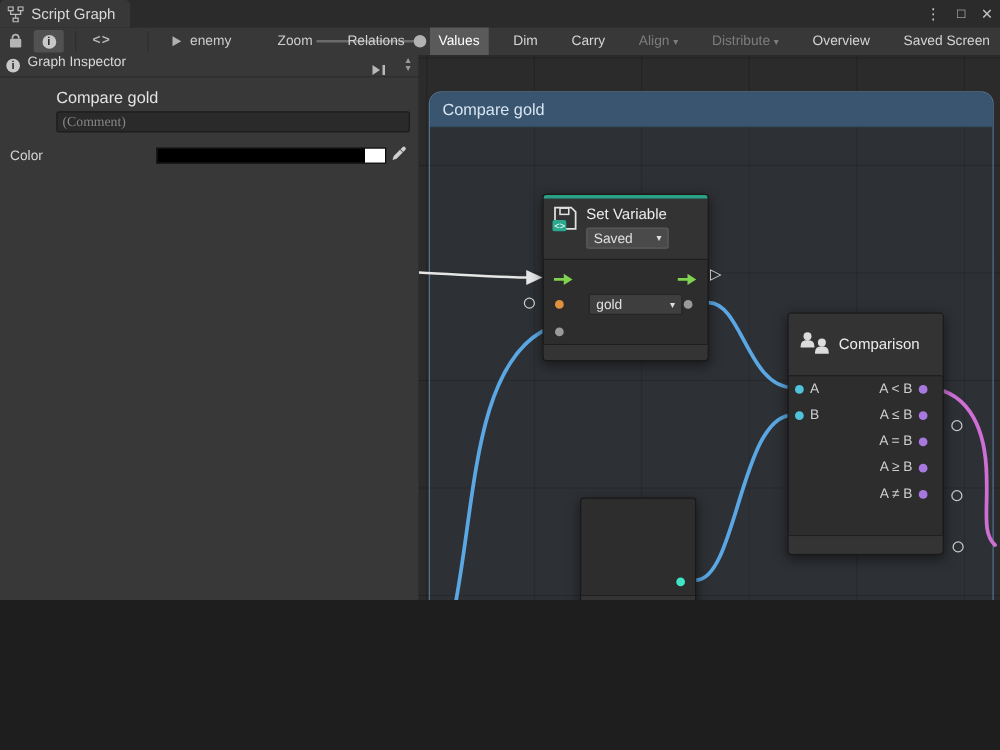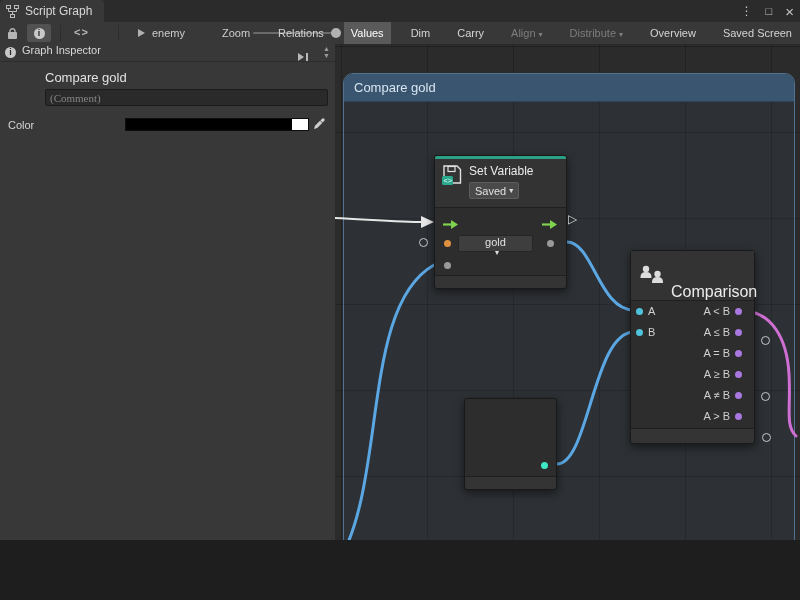"Script Graph" #app { height: 540px -> 480px }
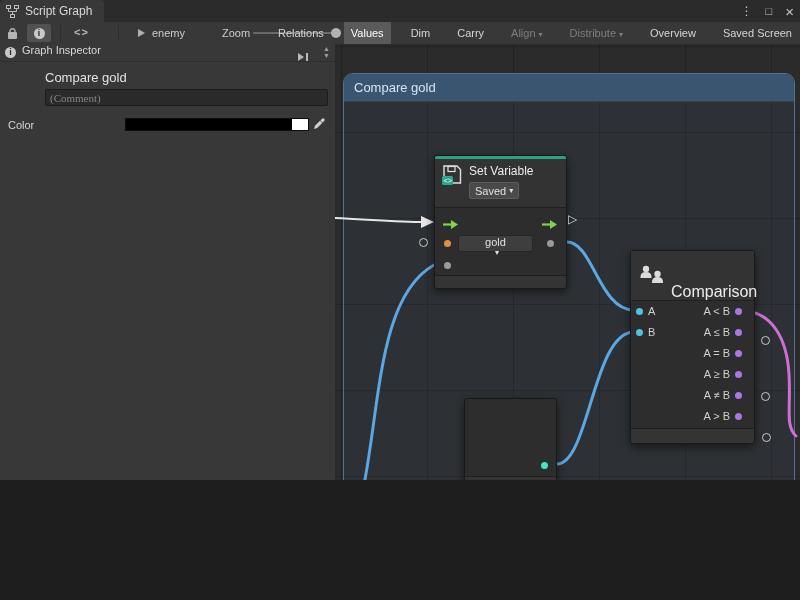"Saved" .sv-dropdown { gap: 0 -> 16px }
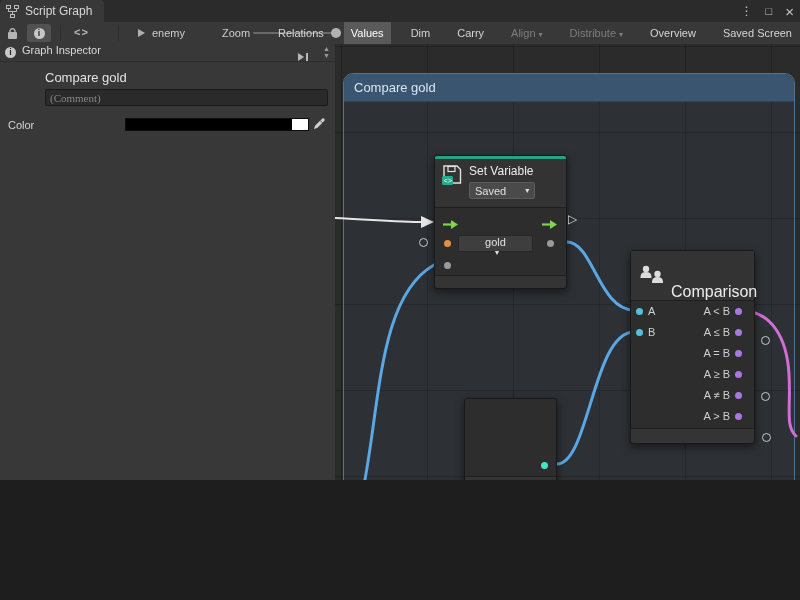"gold" .gold-dd { flex-direction: column -> none; left: 23px -> 36px }
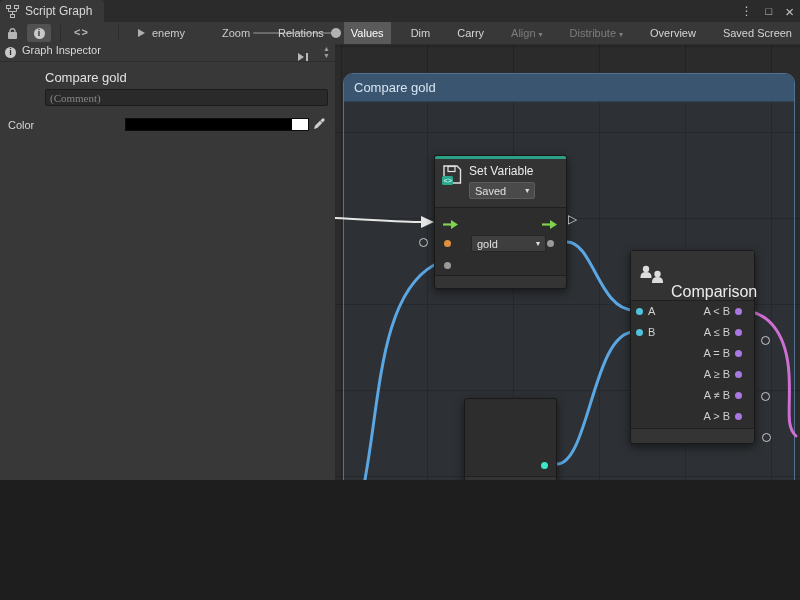"Comparison" .cmp-title { font-size: 16px -> 12px; top: 32px -> 17px }
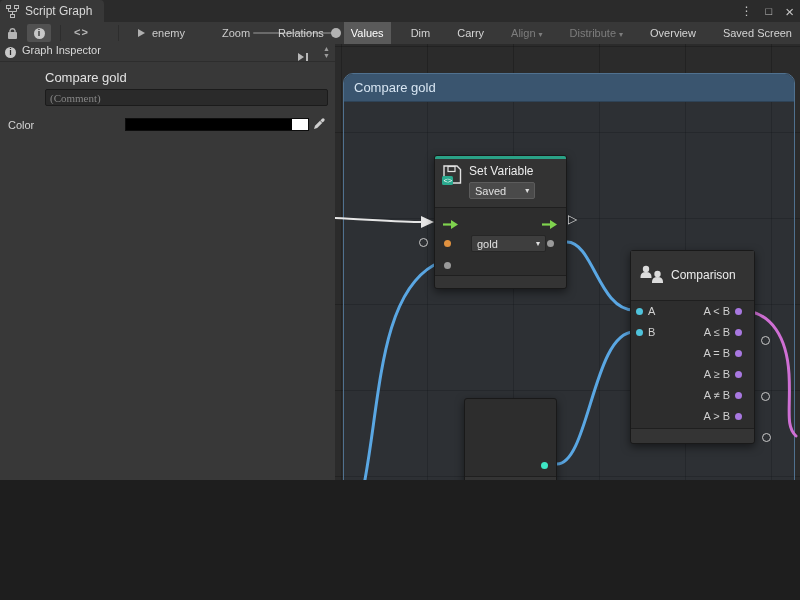"A > B" div.cmp-row { html: <div> <span>A &gt; B</span> <span></span> </div> -> none }
